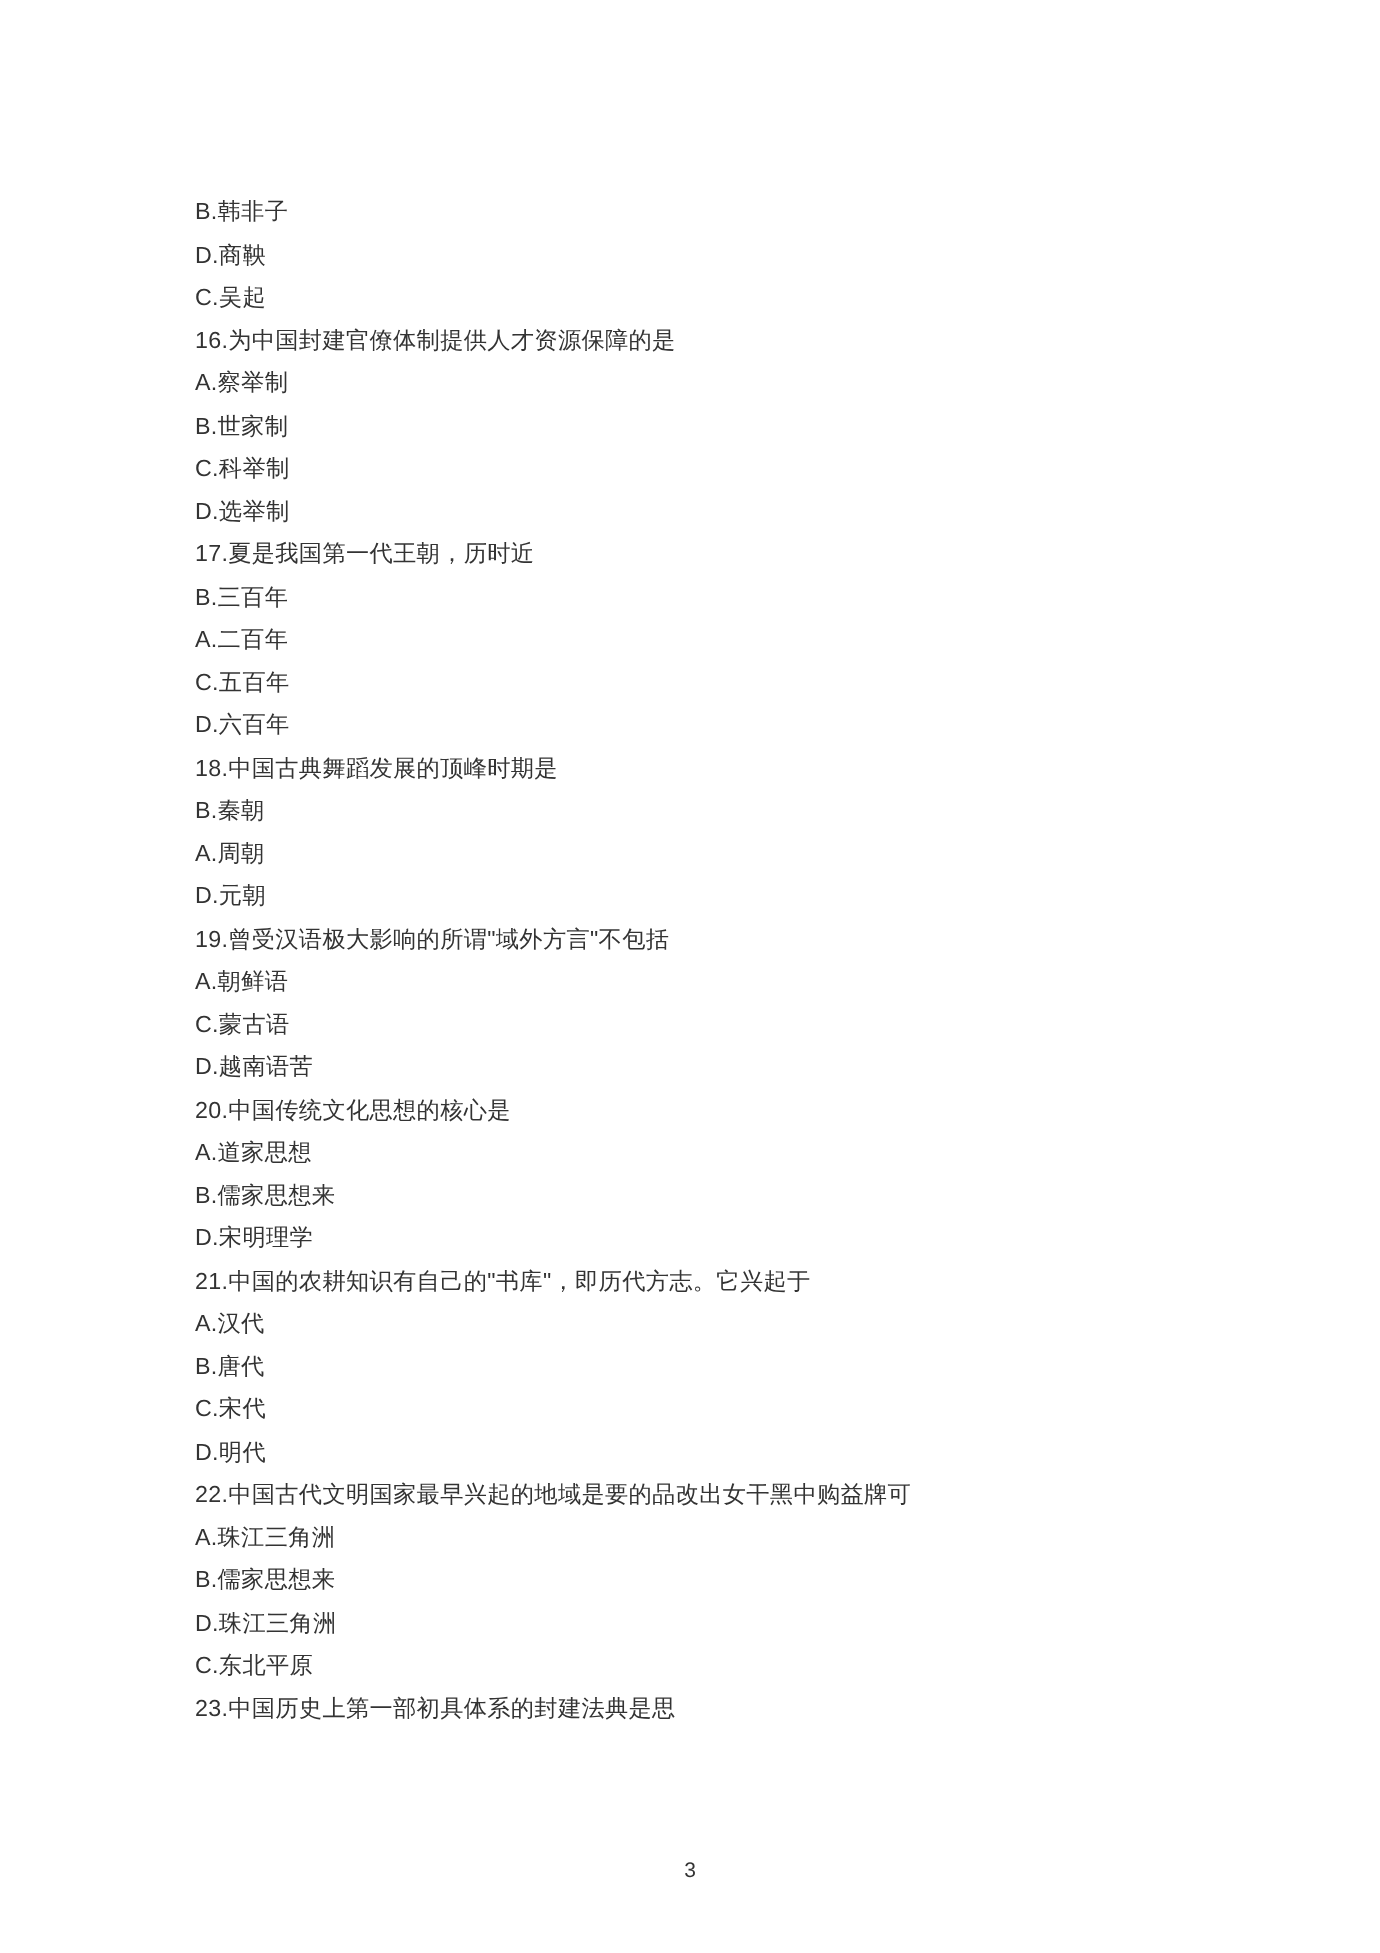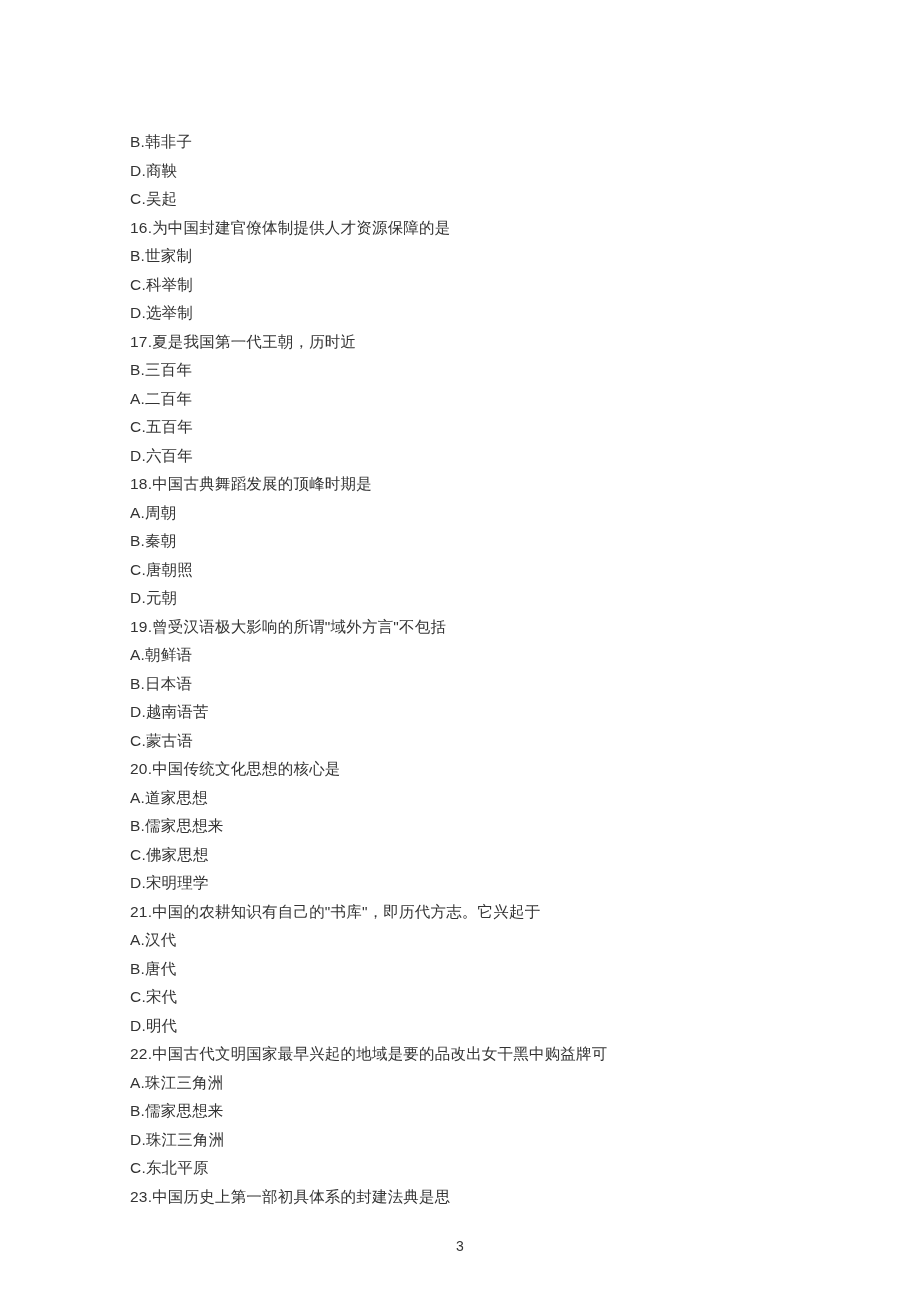"A.察举制" div.line { html: none -> <div>A.察举制</div> }
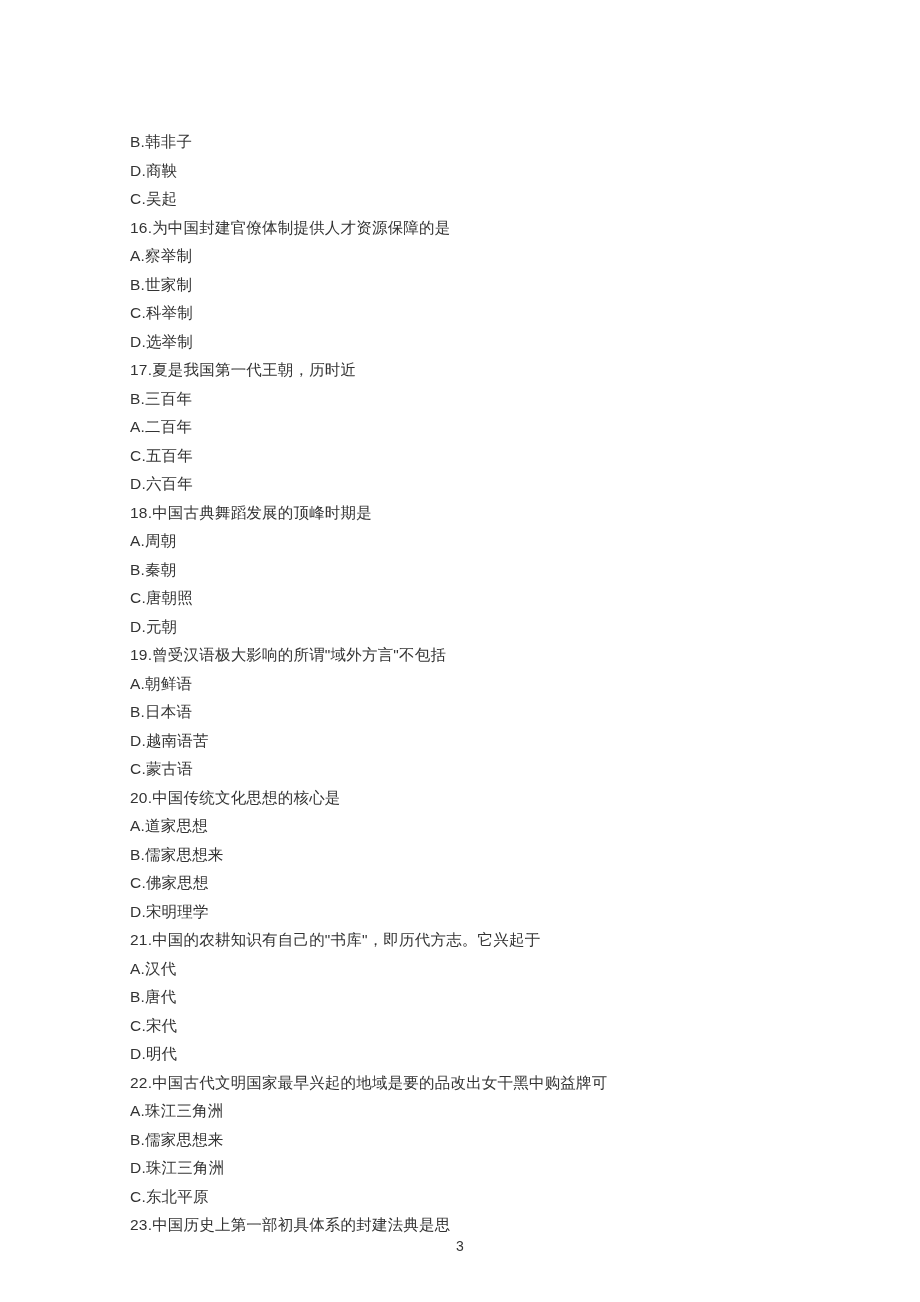"A.周朝" div.line { order: before "B.秦朝" -> after "B.秦朝" }
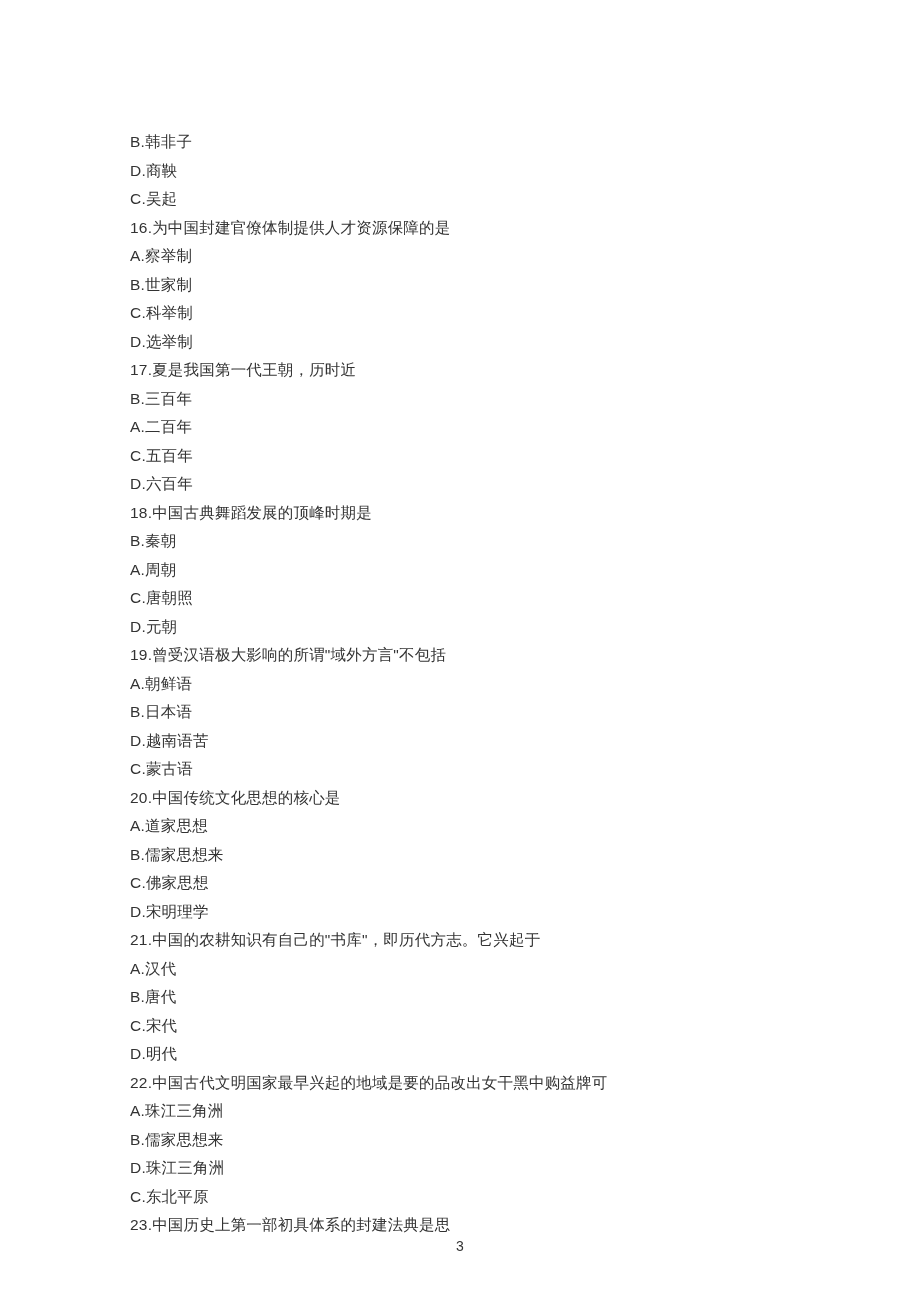"C.唐朝照" div.line { html: <div>C.唐朝照</div> -> none }
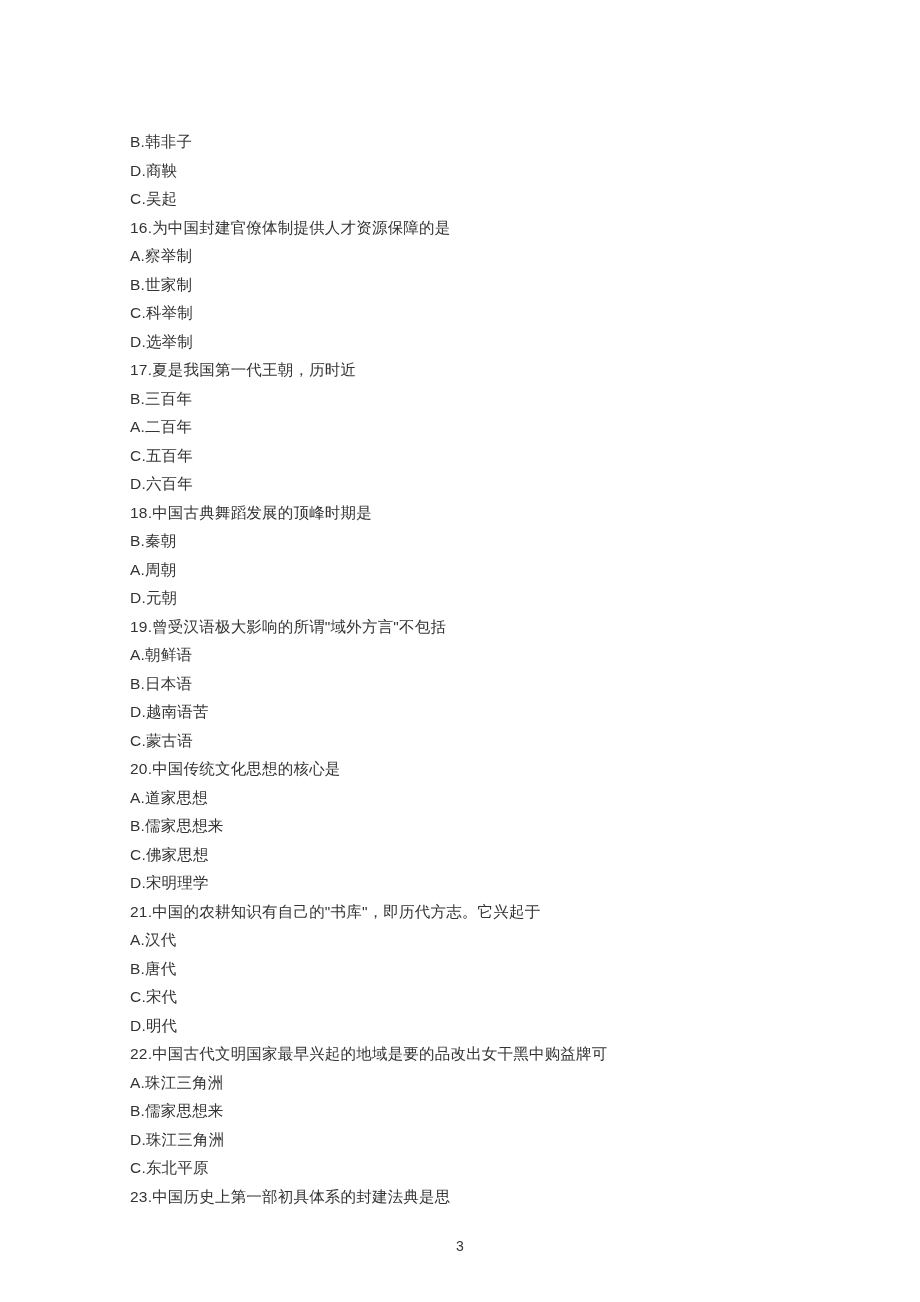"B.日本语" div.line { html: <div>B.日本语</div> -> none }
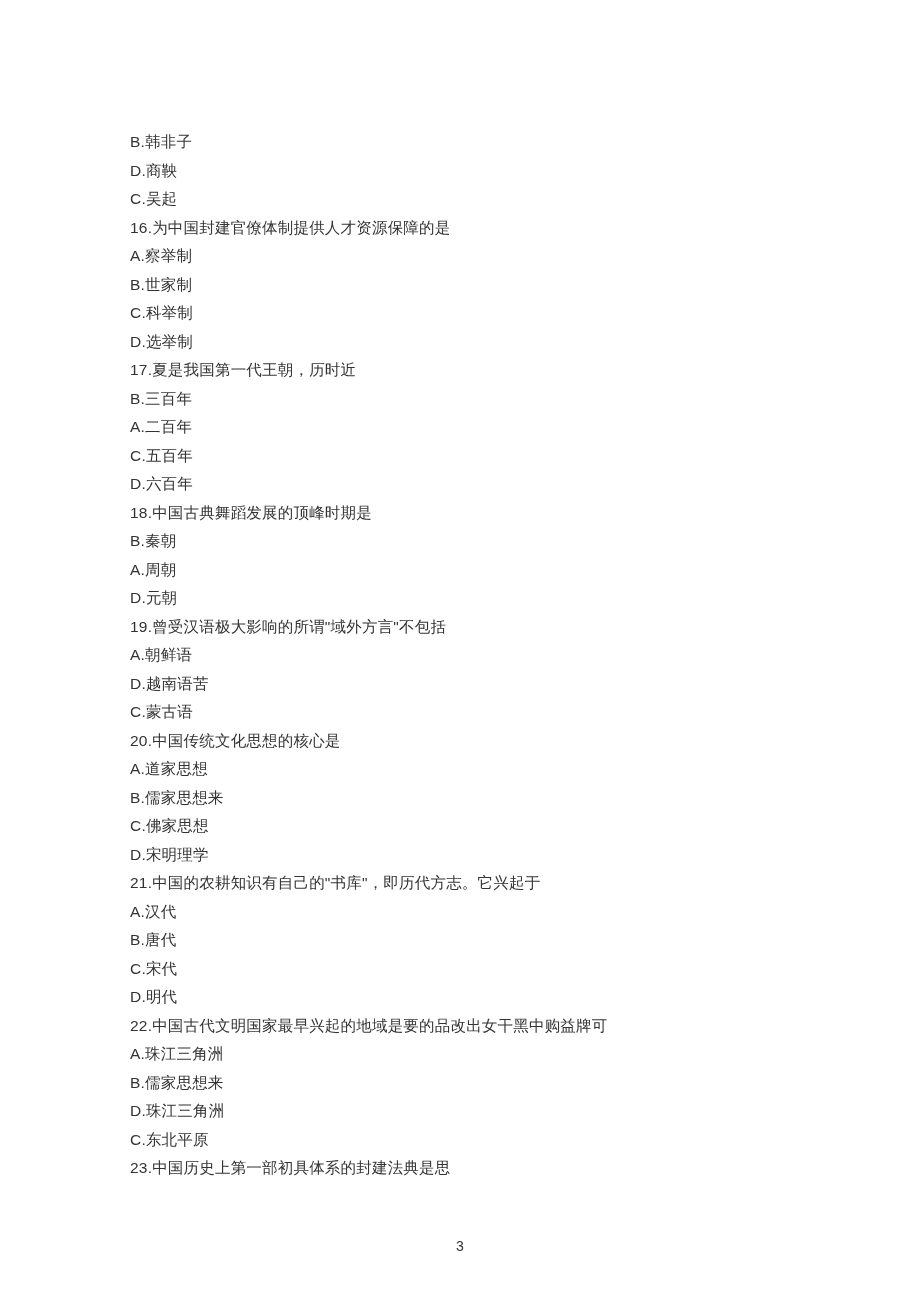"D.越南语苦" div.line { order: before "C.蒙古语" -> after "C.蒙古语" }
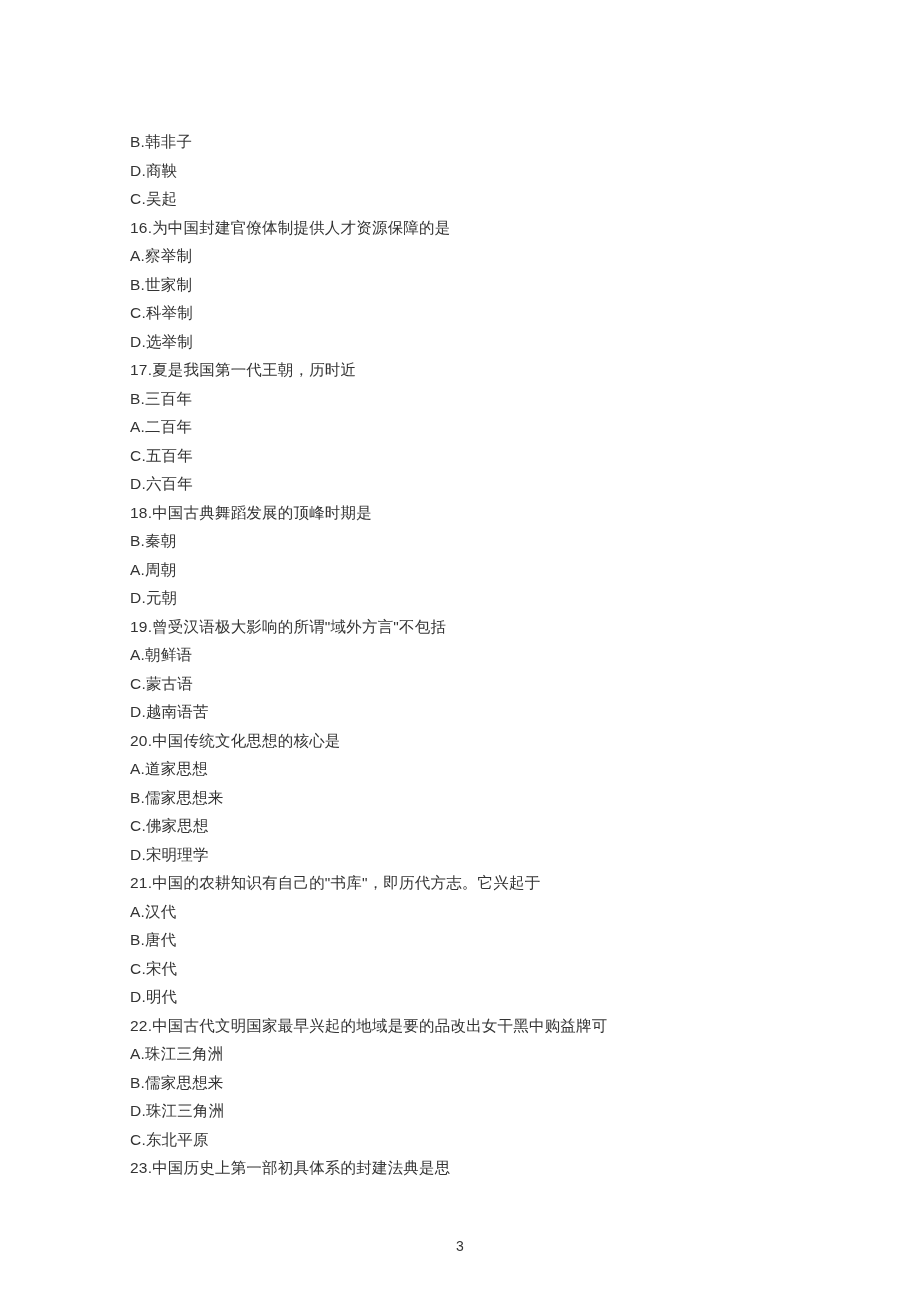"C.佛家思想" div.line { html: <div>C.佛家思想</div> -> none }
